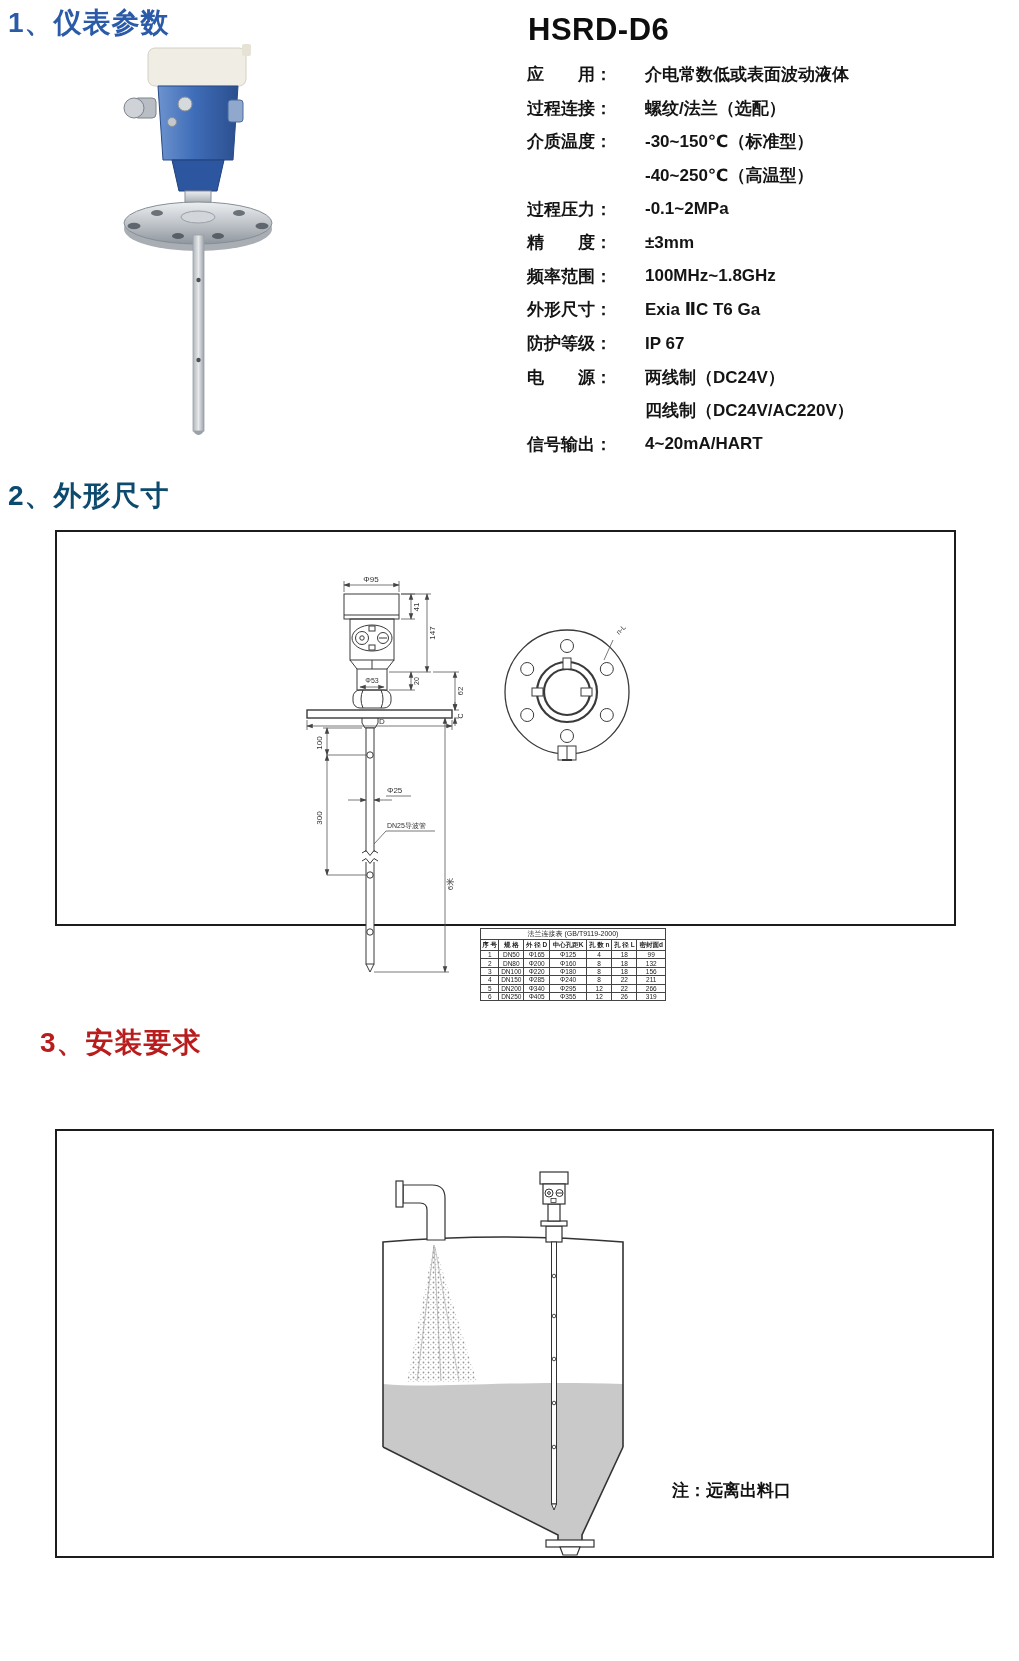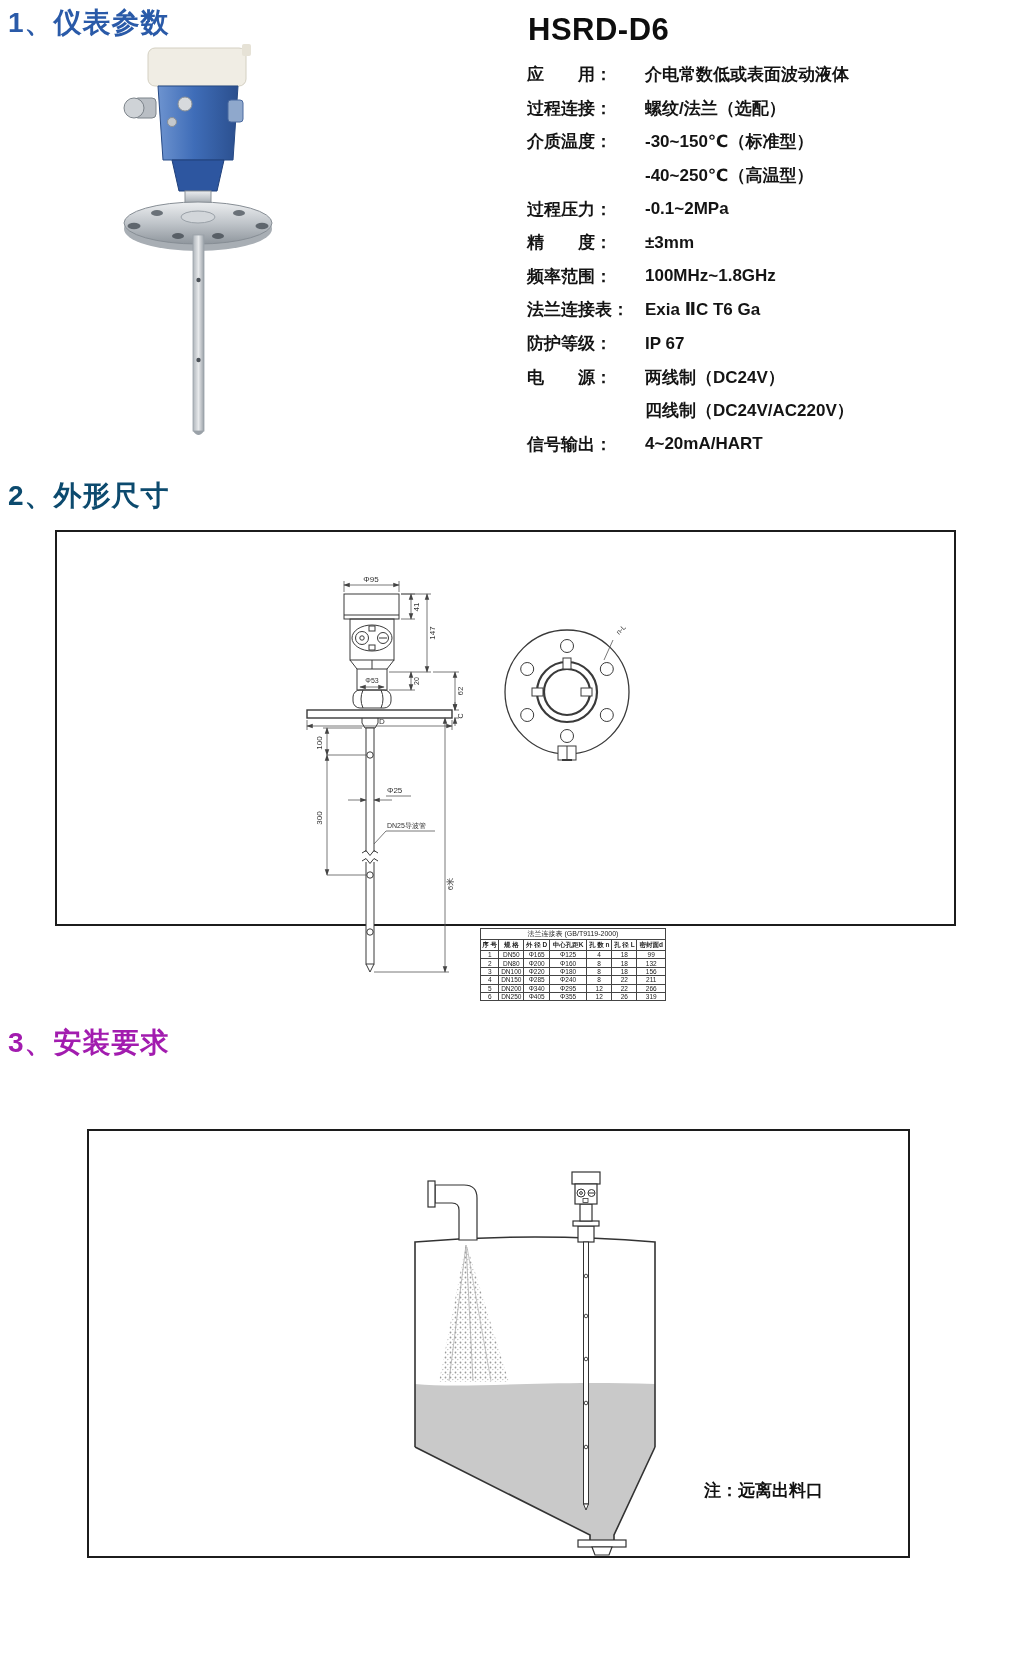"法兰连接表：" span.spec-label { text: 法兰连接表 -> 外形尺寸 }
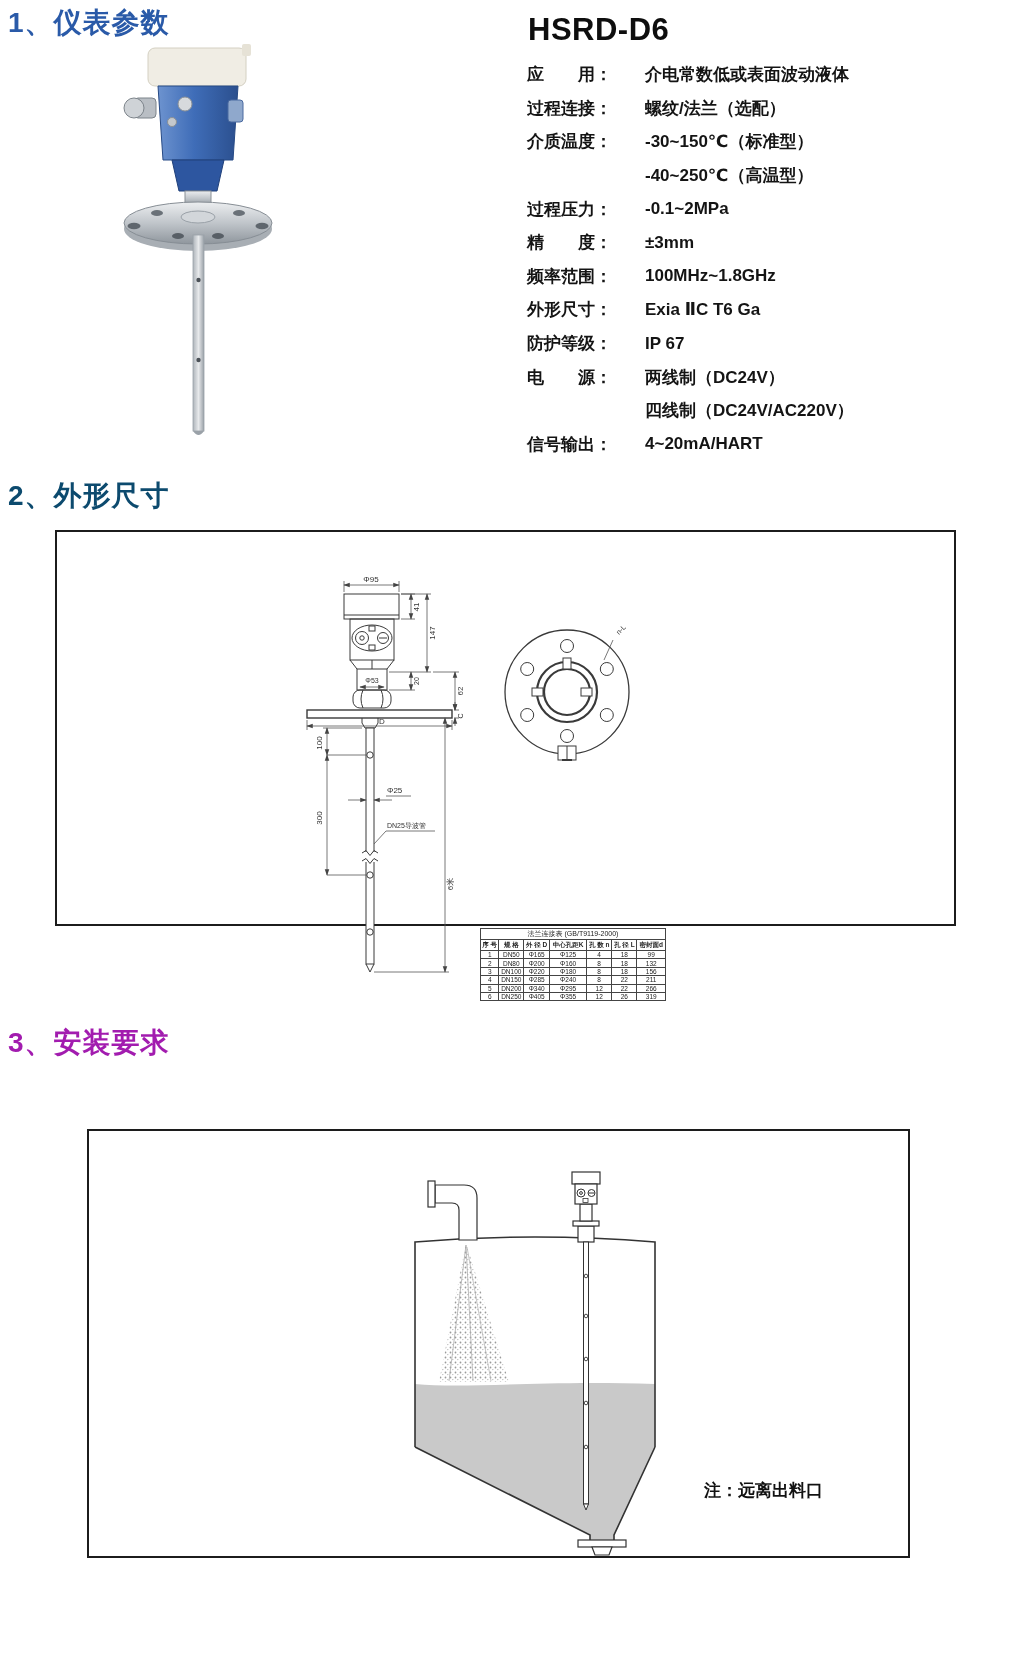"3、安装要求" div.h { color: #a21caf -> #b91c1c; margin-left: none -> 32px }
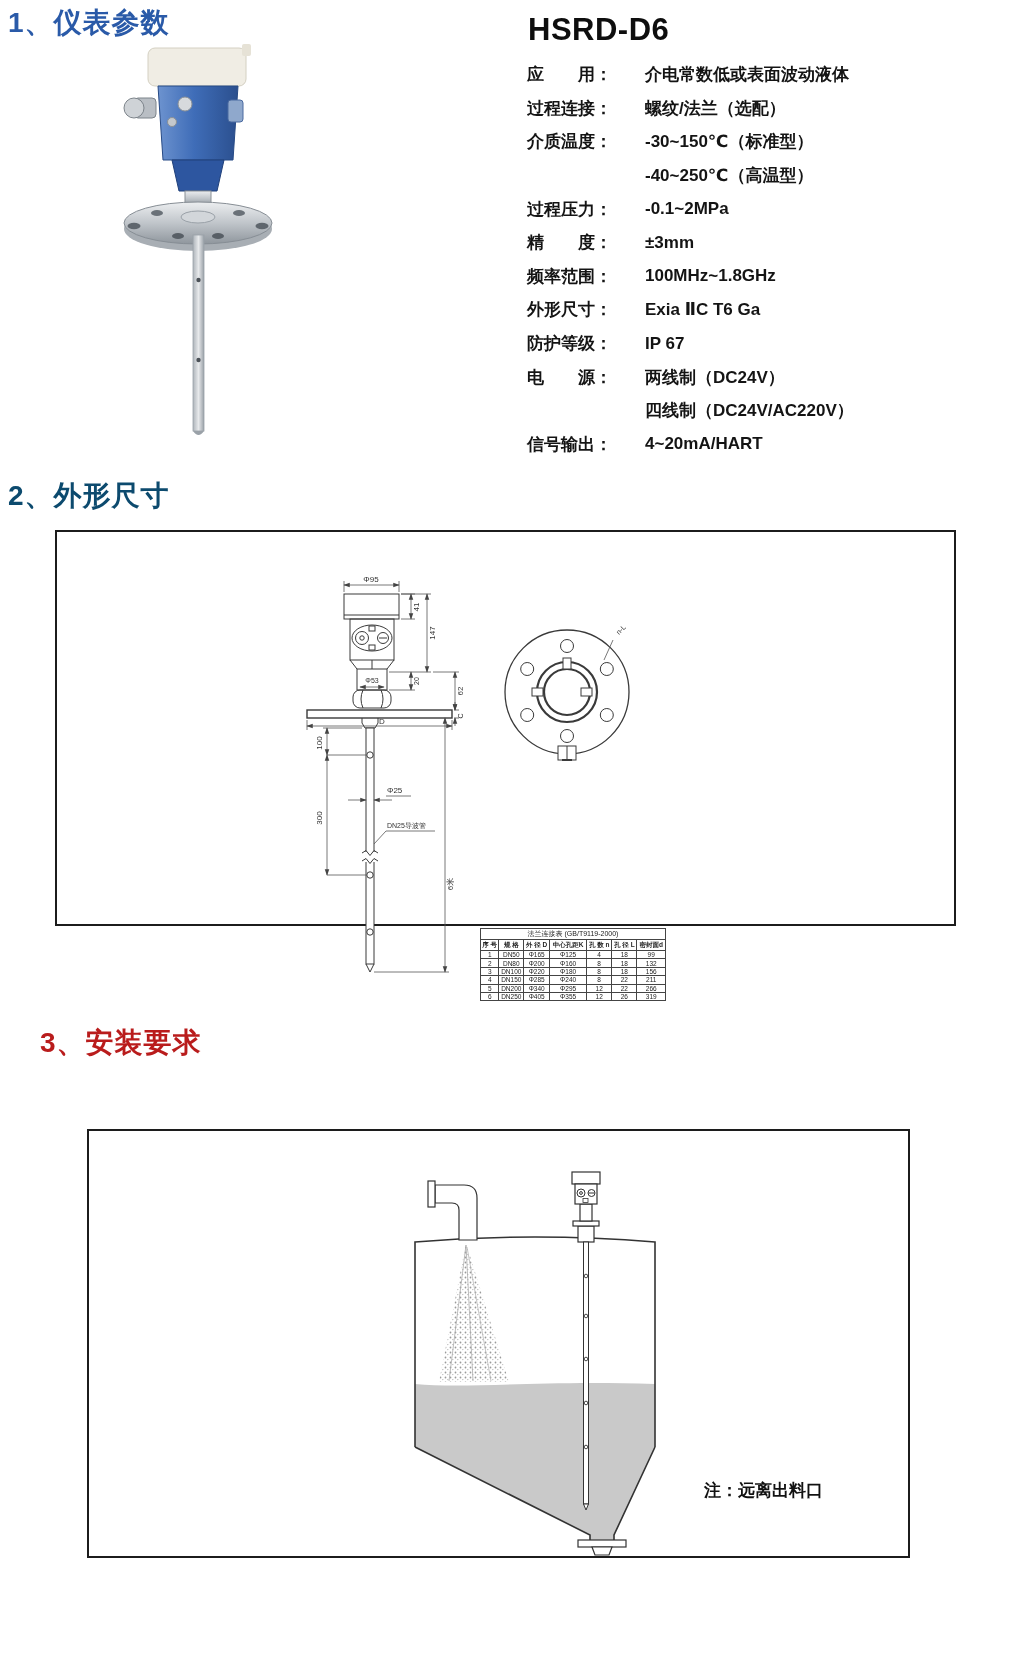"注：远离出料口" #box3 { margin-left: 32px -> none; width: 823px -> 939px }
